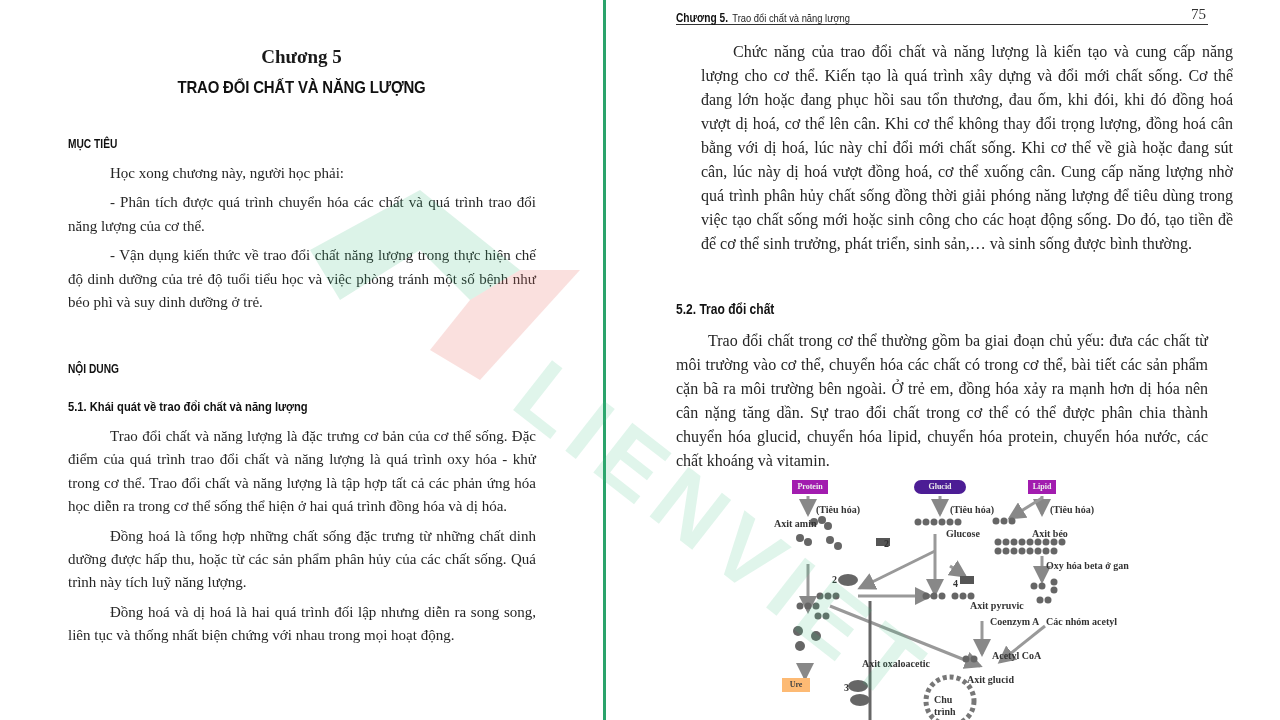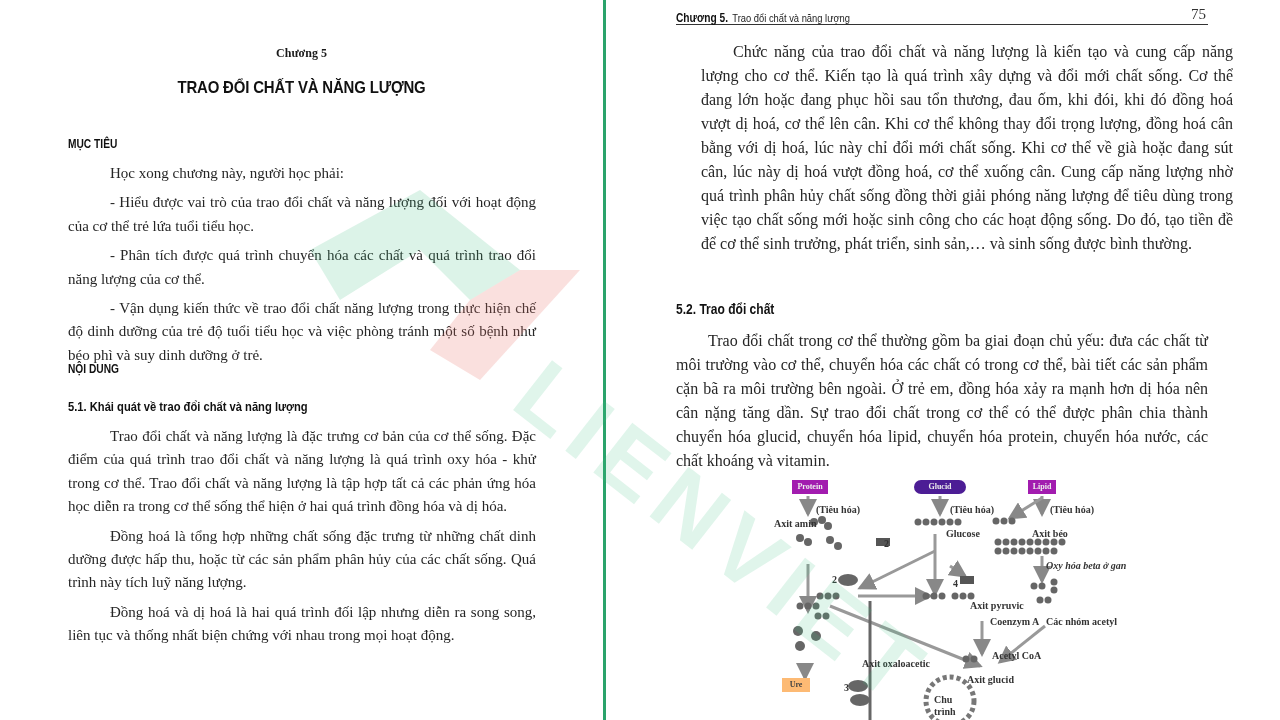"Chương 5" .chapter-label { font-size: 12px -> 19px }
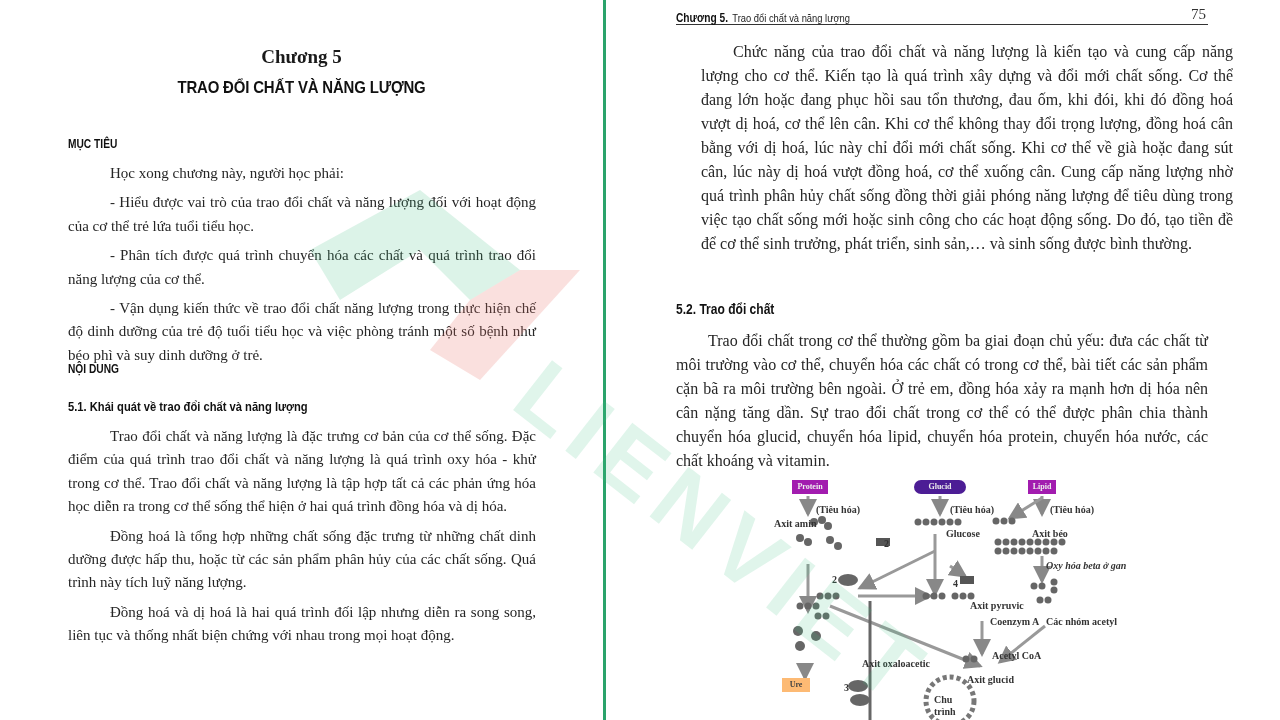"- Hiểu được vai trò" p { html: <p>- Hiểu được vai trò của trao đổi chất và năng lượng đối với hoạt động của cơ thể trẻ lứa tuổi tiểu học.</p> -> none }
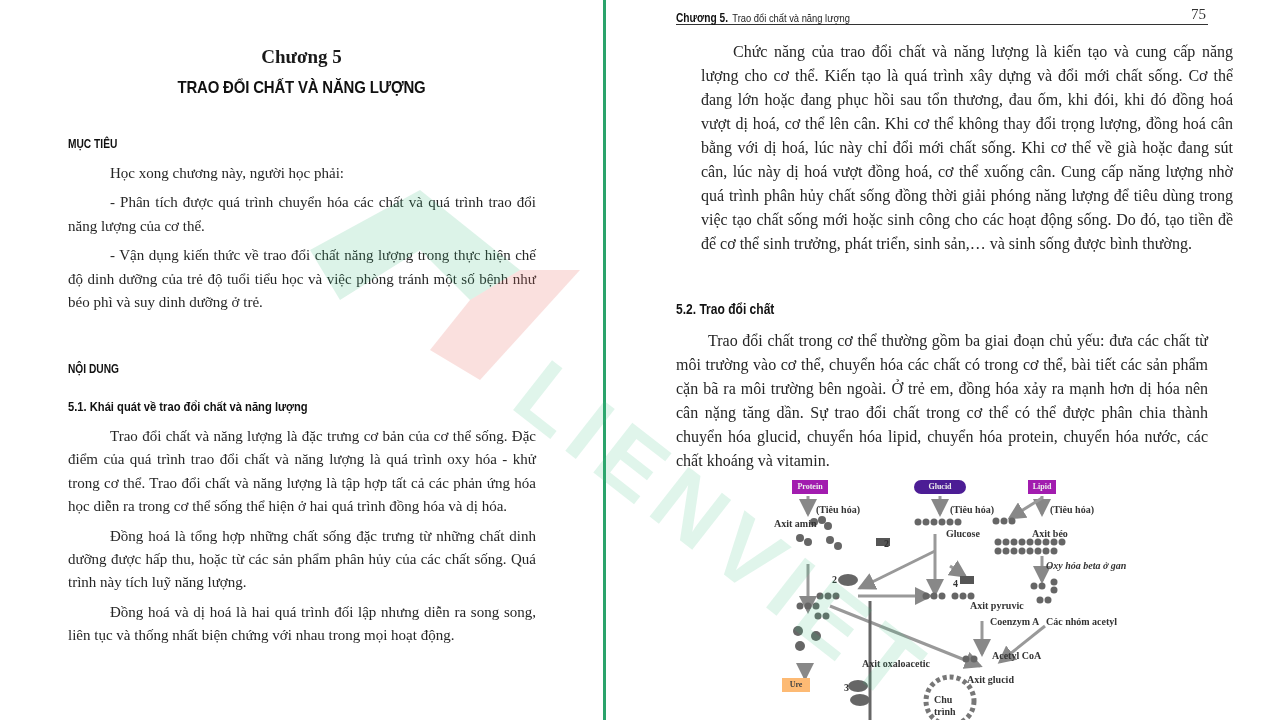"Oxy hóa beta ở gan" div.dlabel { font-style: italic -> none }
